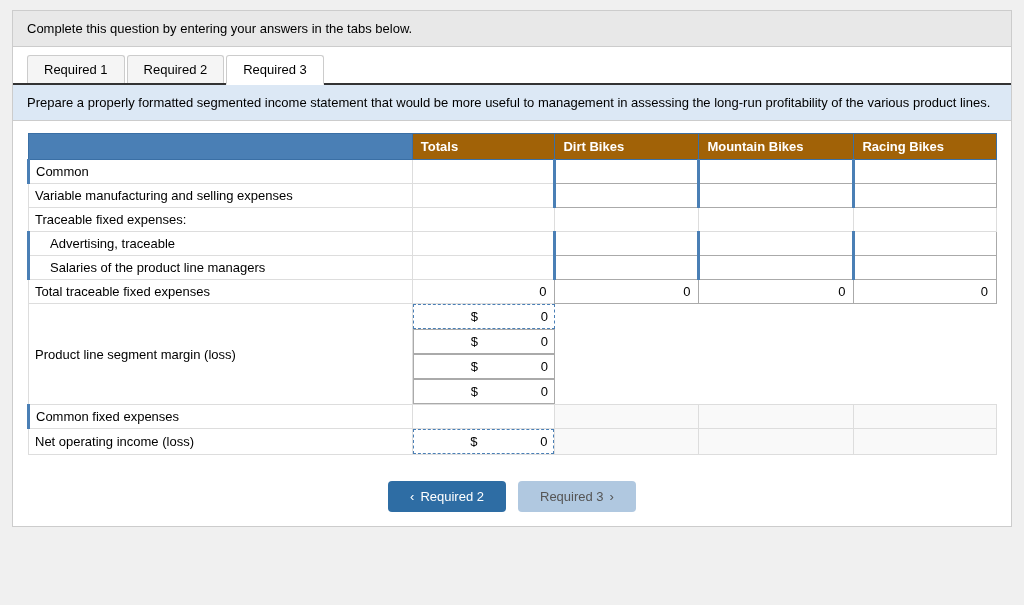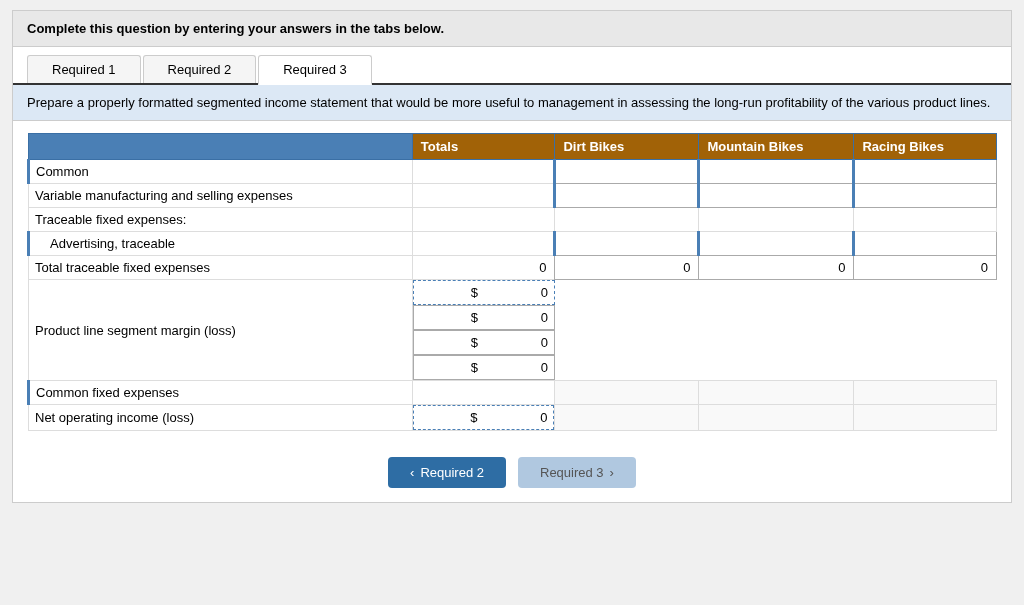"Complete this question by entering" .header-bar span { font-weight: bold -> normal }
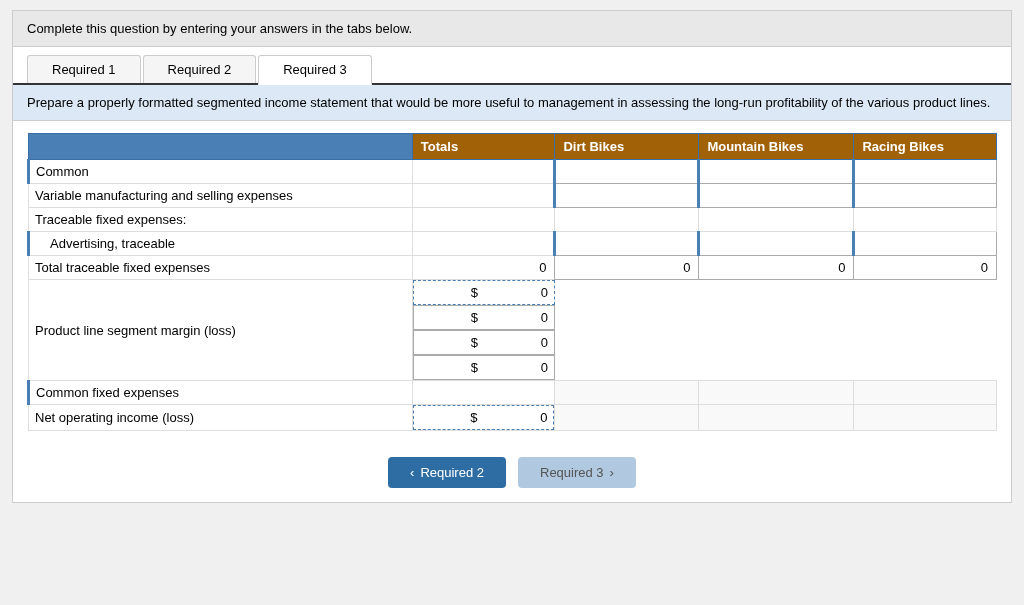"Required 1" .tab { padding: 6px 24px -> 6px 16px }
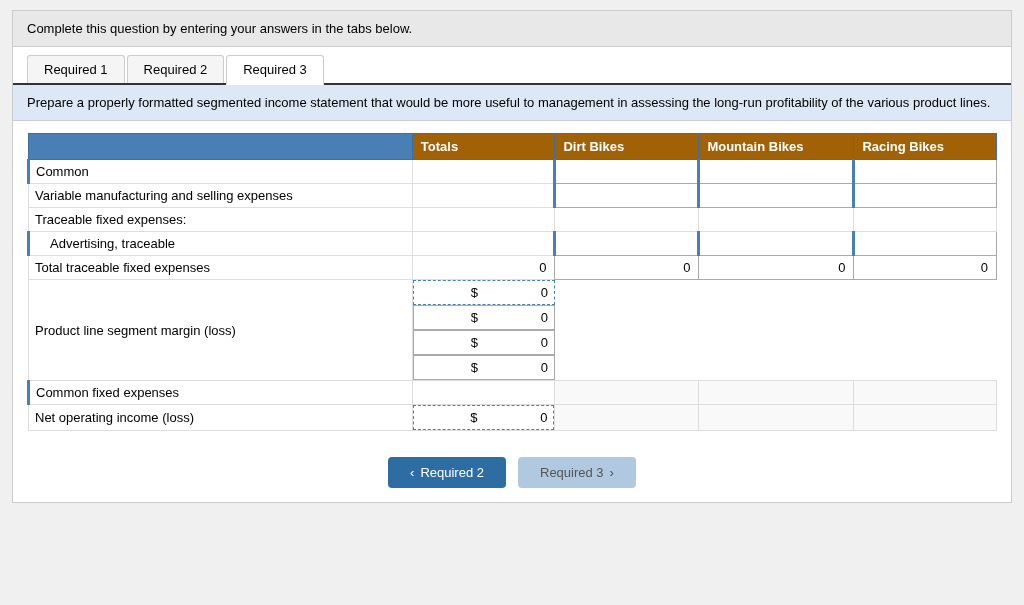"Salaries of the product line" tr { html: none -> <tr> <td>Salaries of the product line managers</td> <td><input></td> <td><input></td> <td><input></td> <td><input></td> </tr> }
